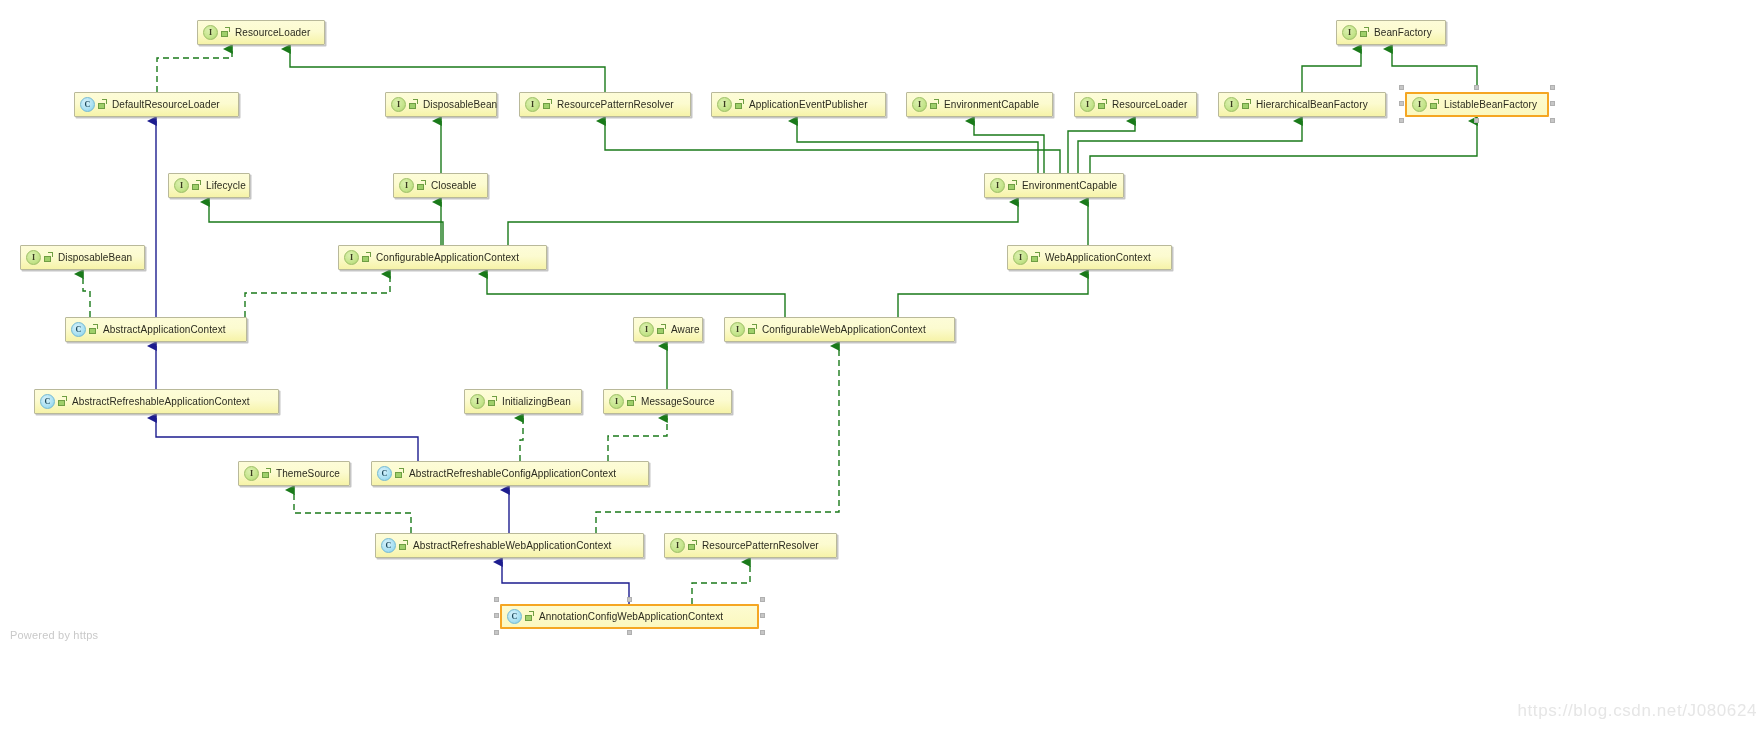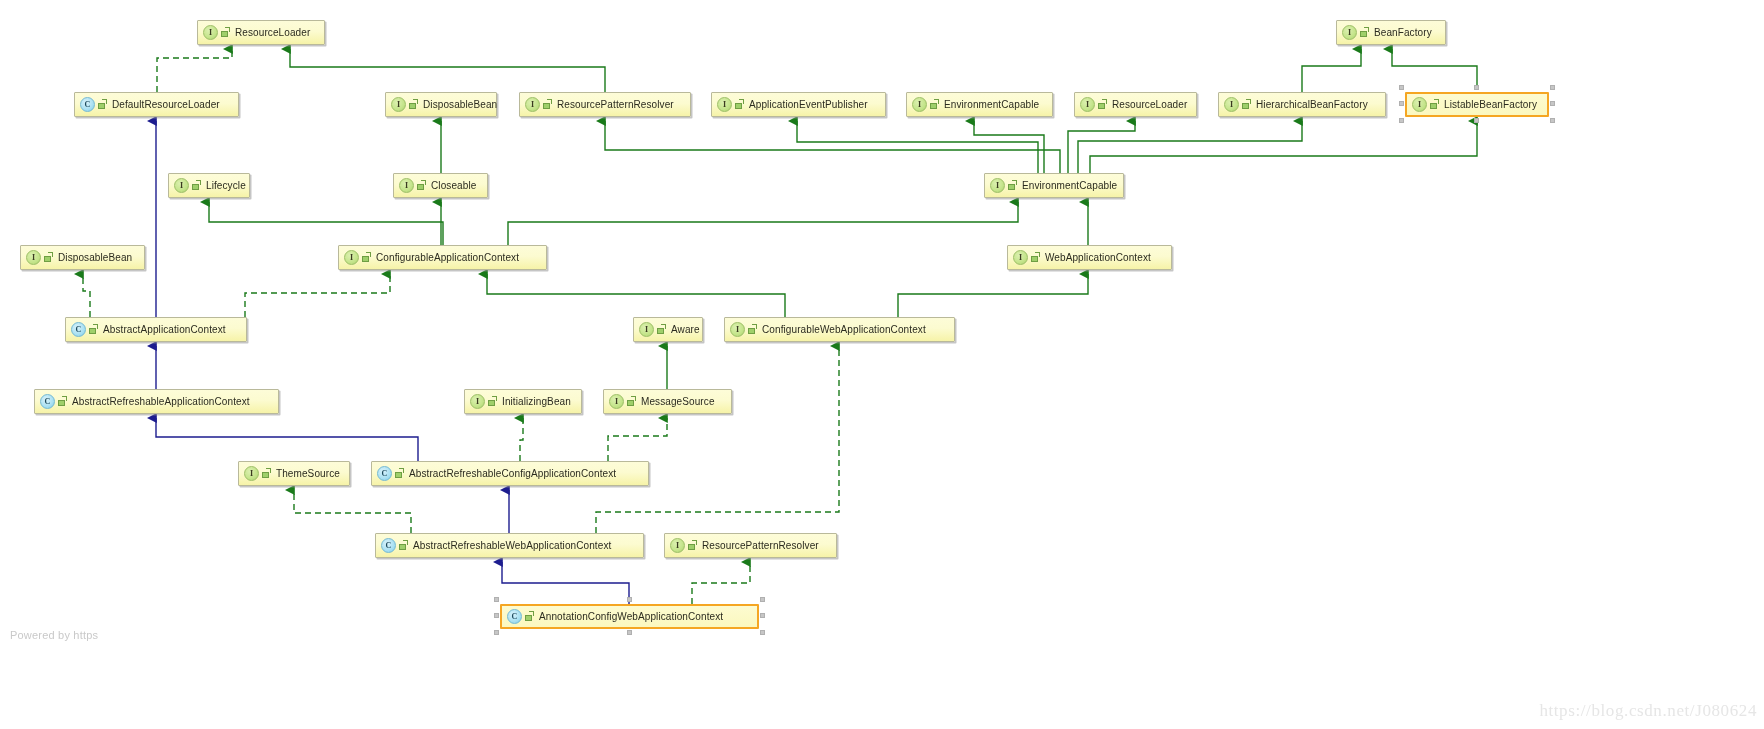"https://blog.csdn.net/J080624" .watermark-right { font-family: Liberation Serif, serif -> Liberation Sans, sans-serif }
